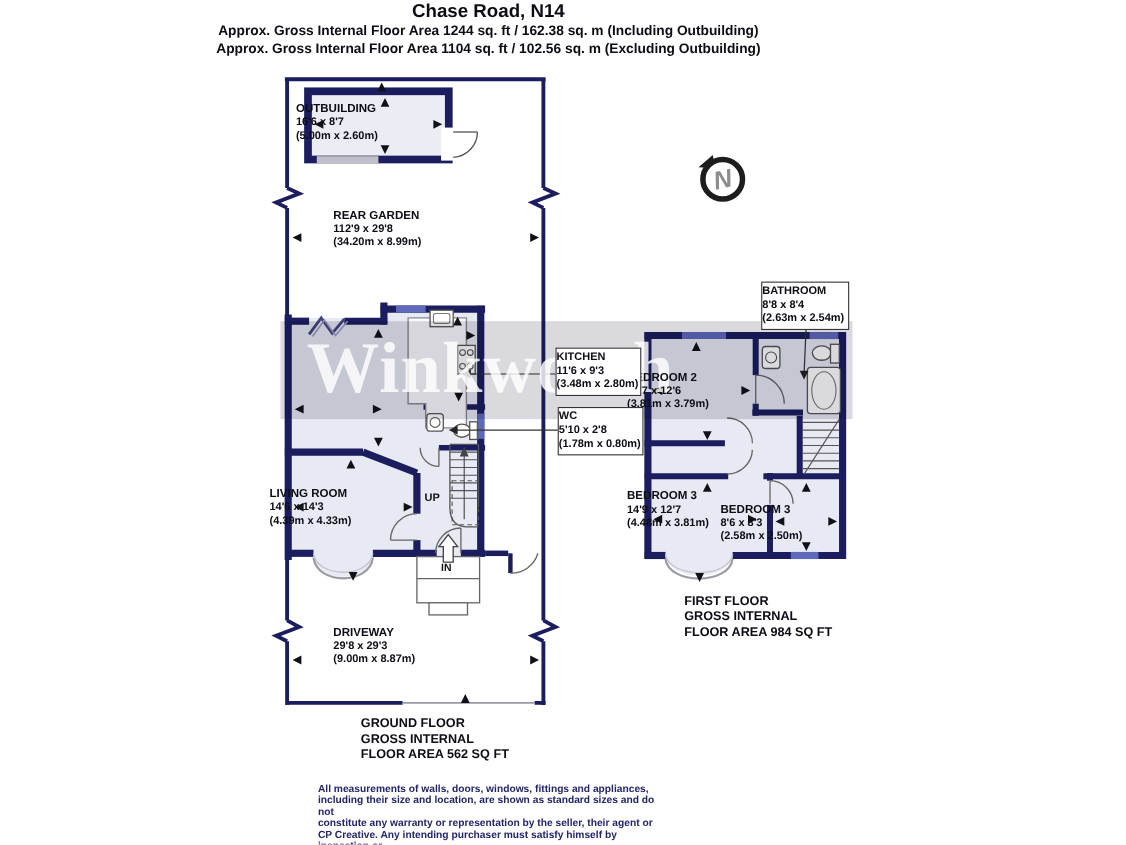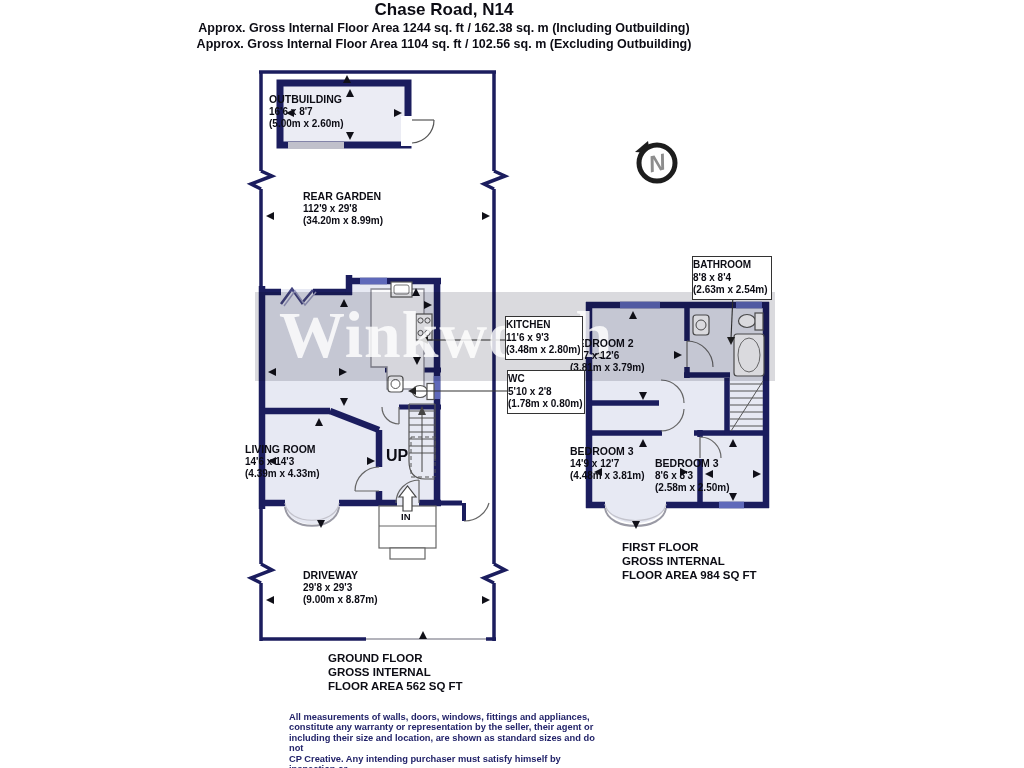"UP" .tiny { font-size: 16px -> 10px }
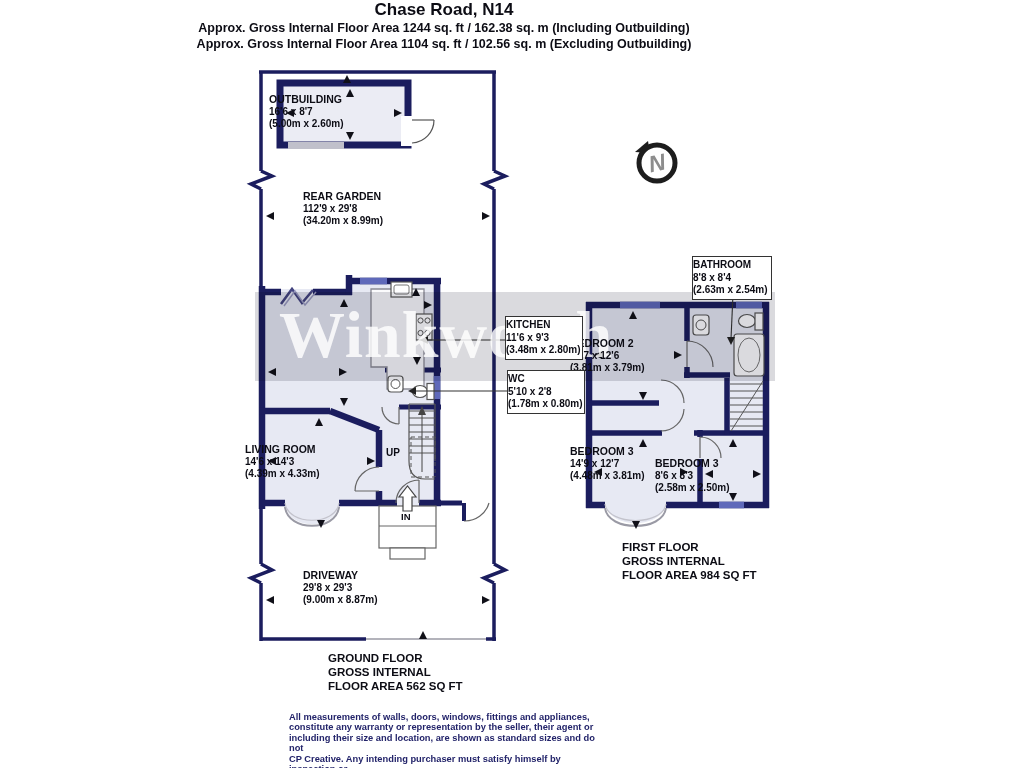"constitute any warranty or" div { order: before "including their size and location," -> after "including their size and location," }
